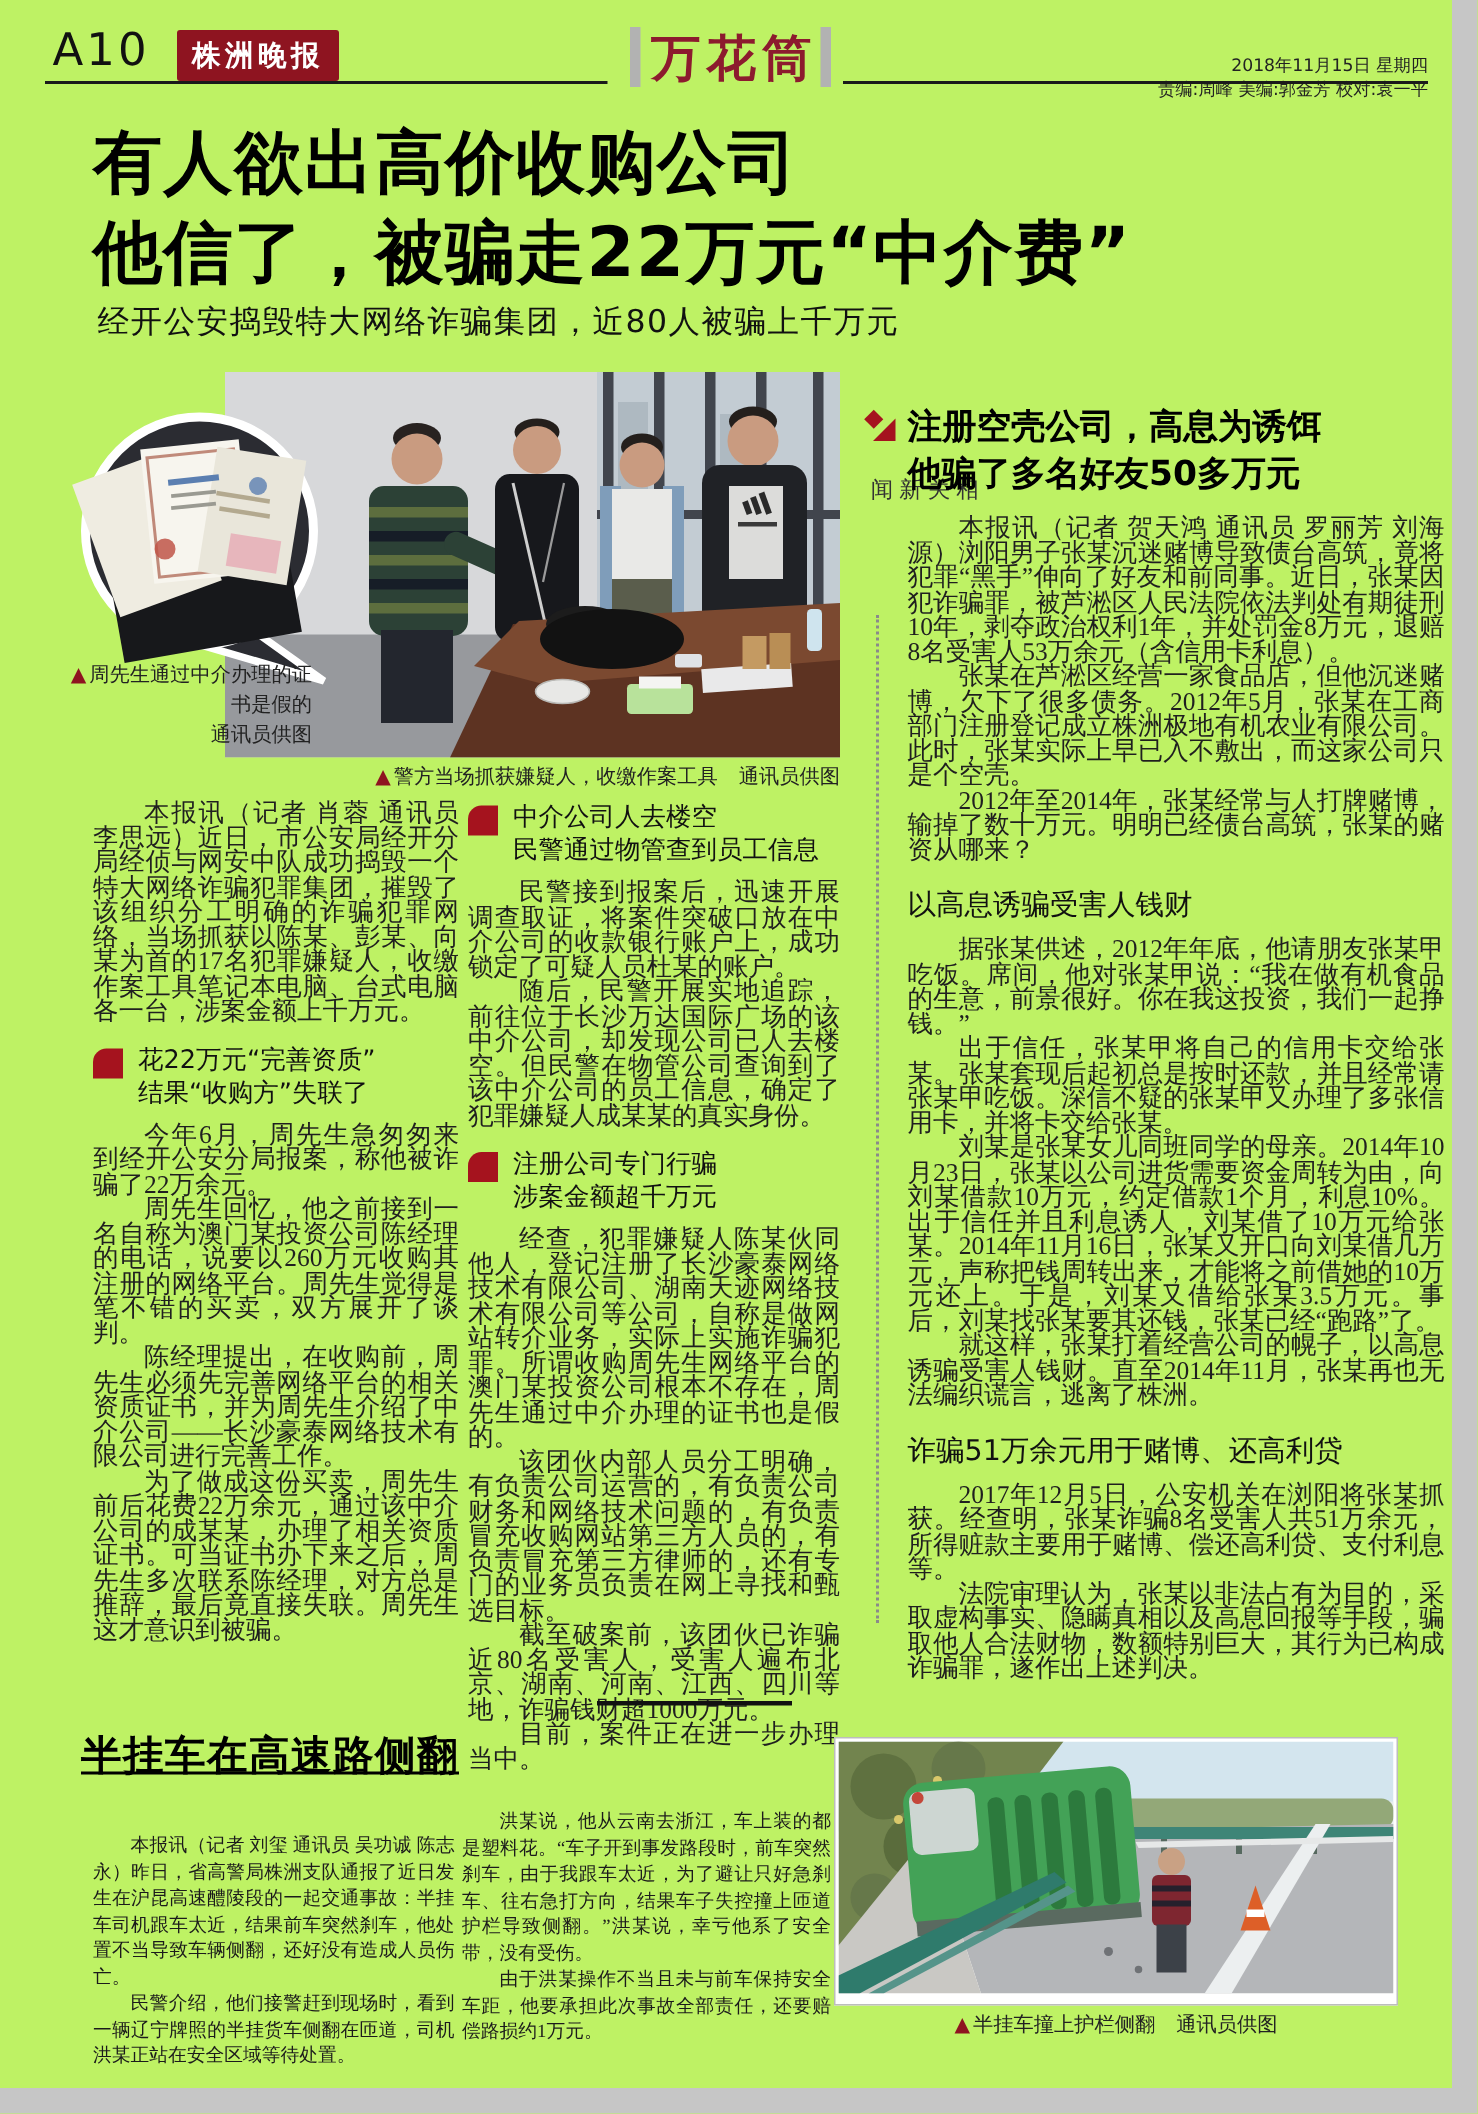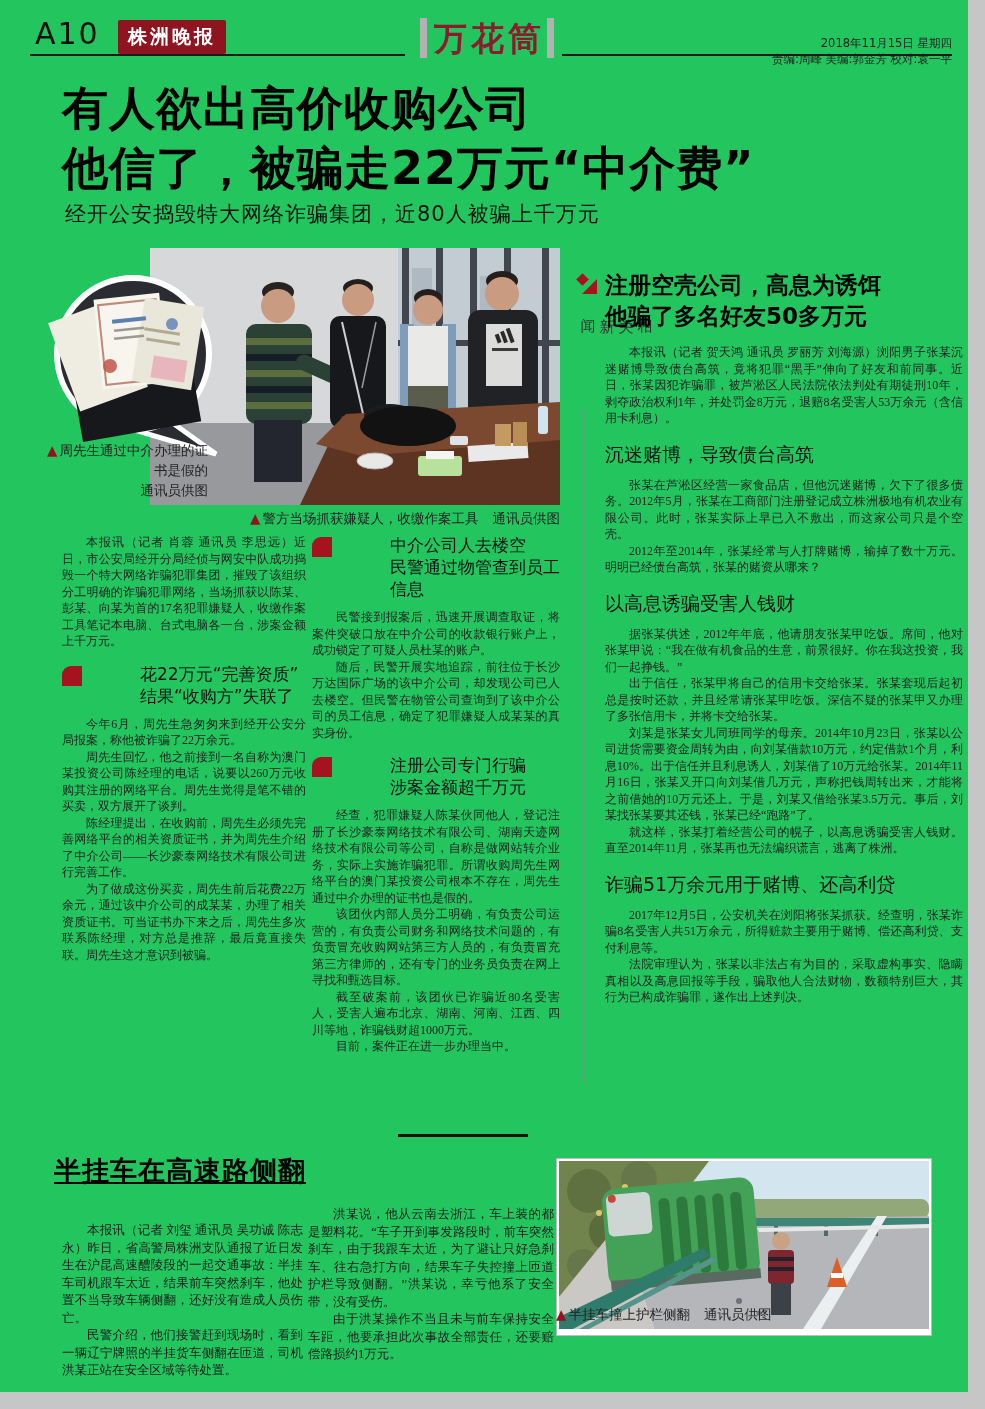"A10" .page { background: #22c55e -> #bef264 }
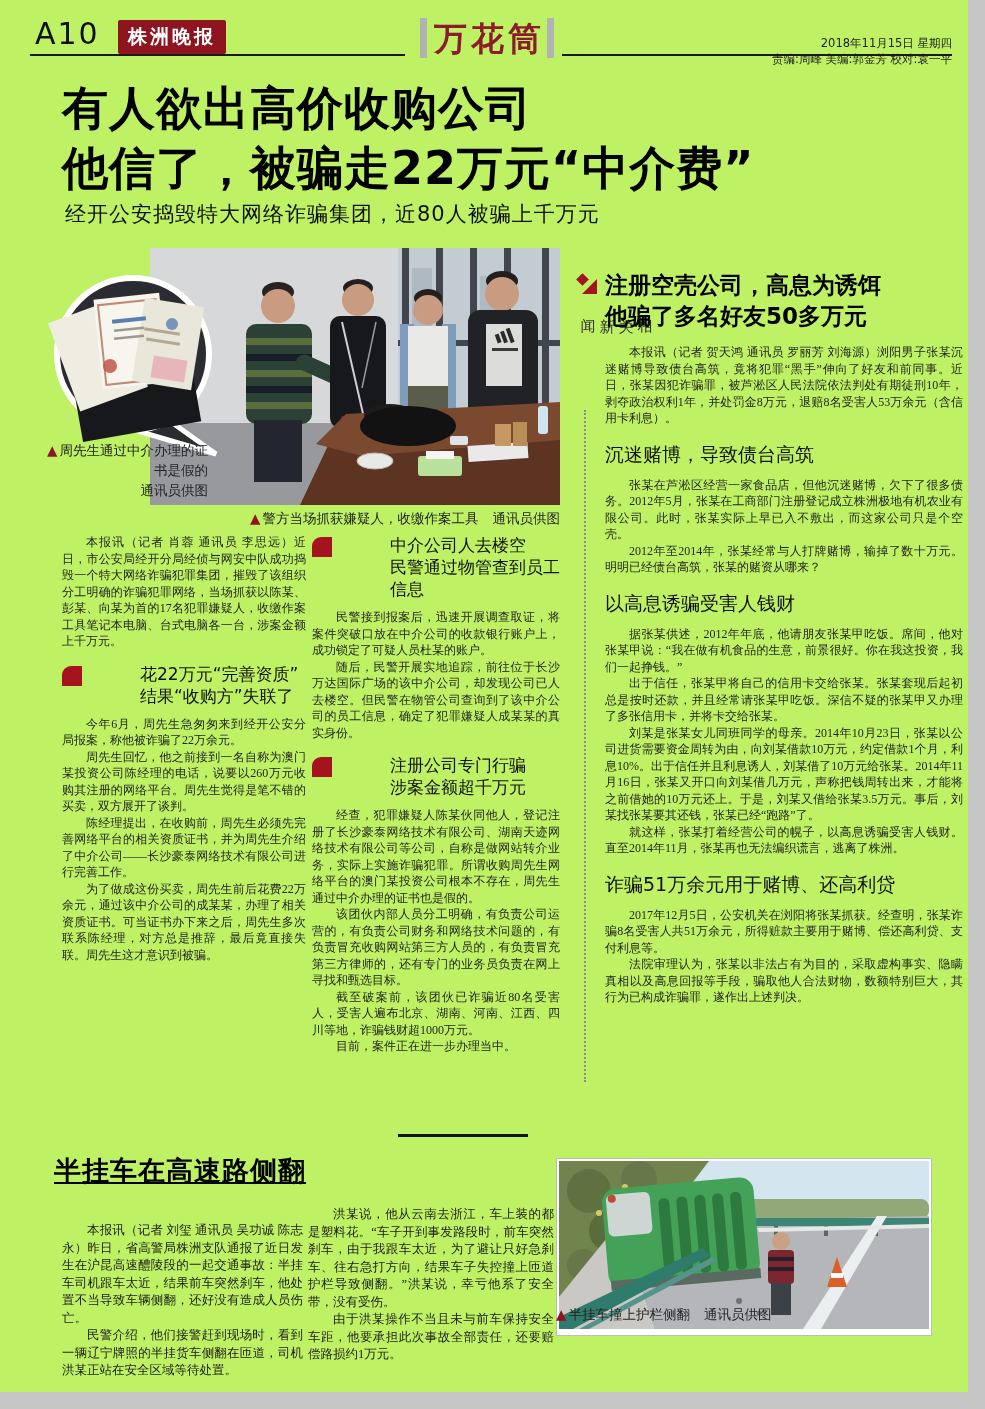"本报讯（记者 贺天鸿 通讯员 罗丽芳" .col p { font-size: 12px -> 17px }
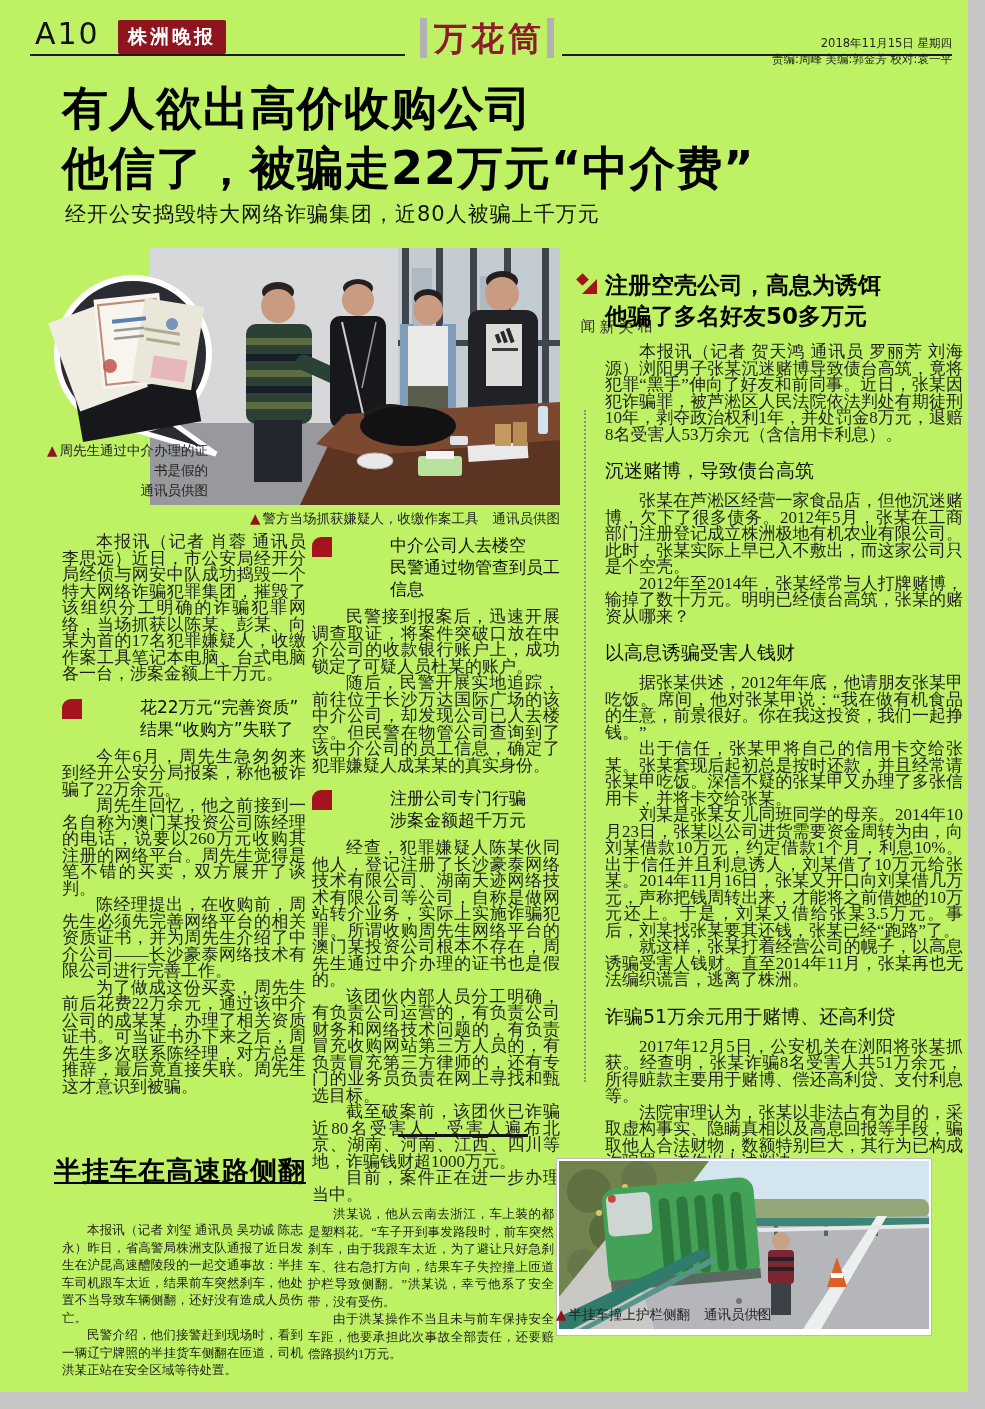"沉迷赌博，导致债台高筑" div.rel-sub { html: <div>沉迷赌博，导致债台高筑</div> -> none }
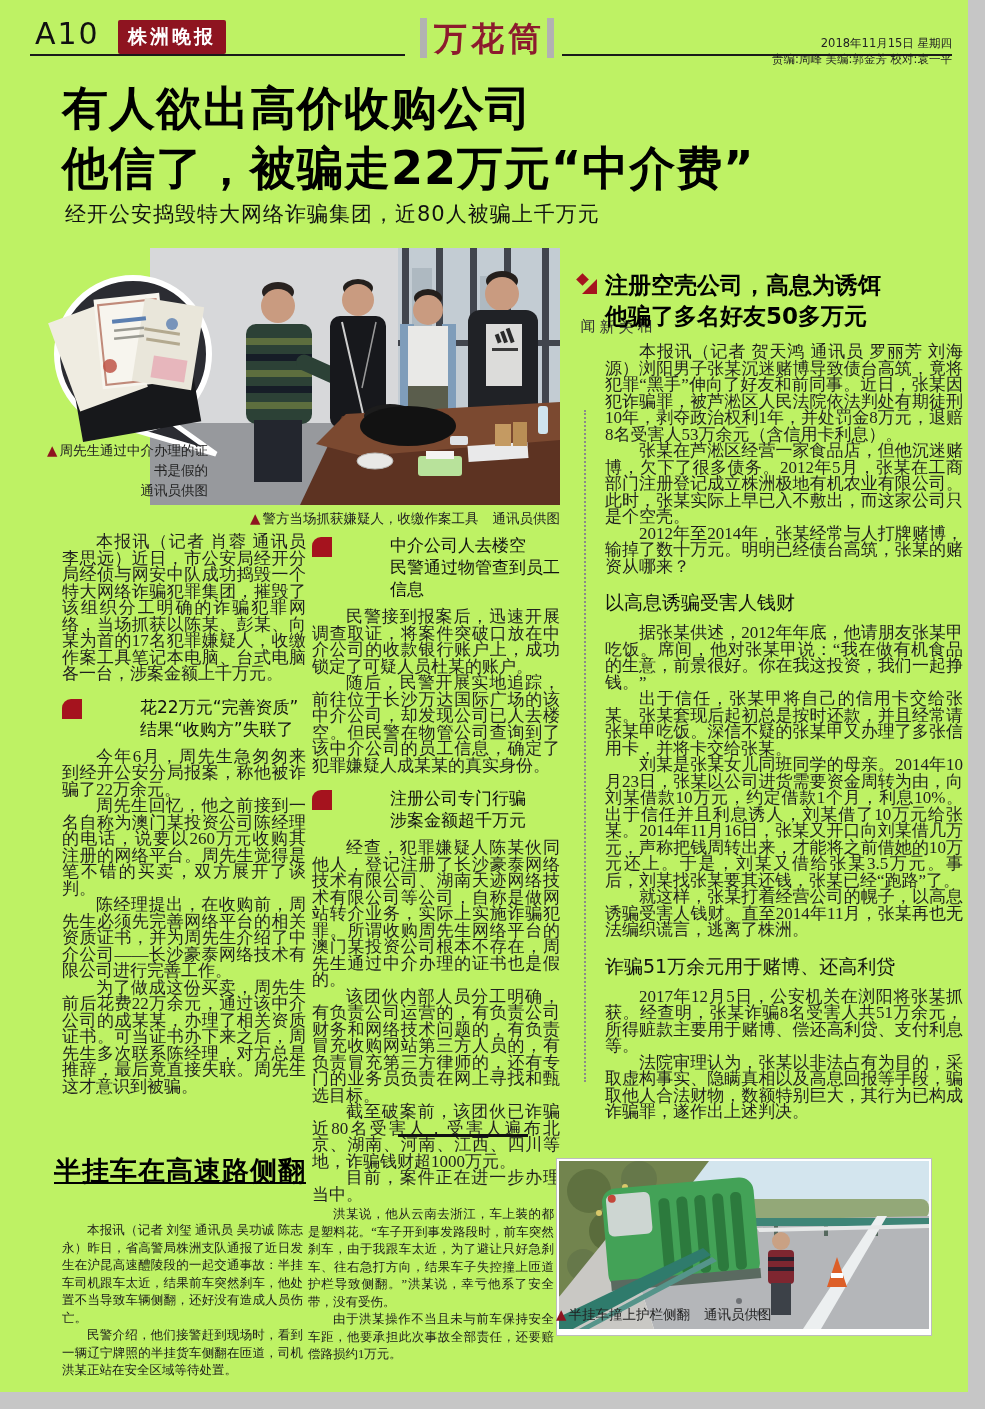"中介公司人去楼空" .sec-h { gap: 48px -> none }
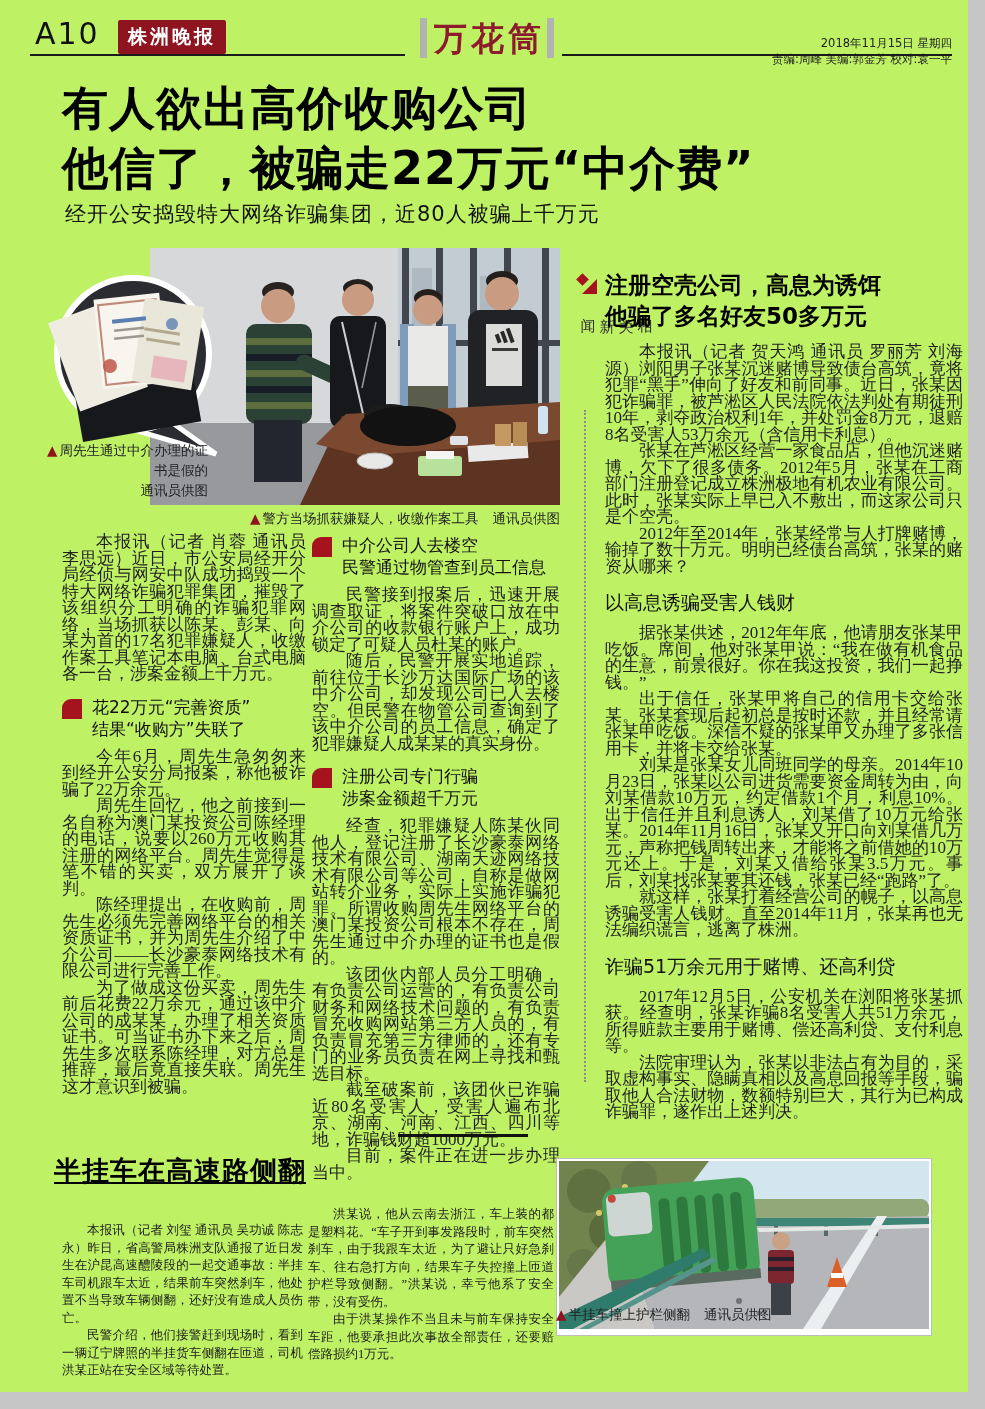"▲ 半挂车撞上护栏侧翻 通讯员供图" div.abs { text-align: left -> center; top: 1304px -> 1340px }
